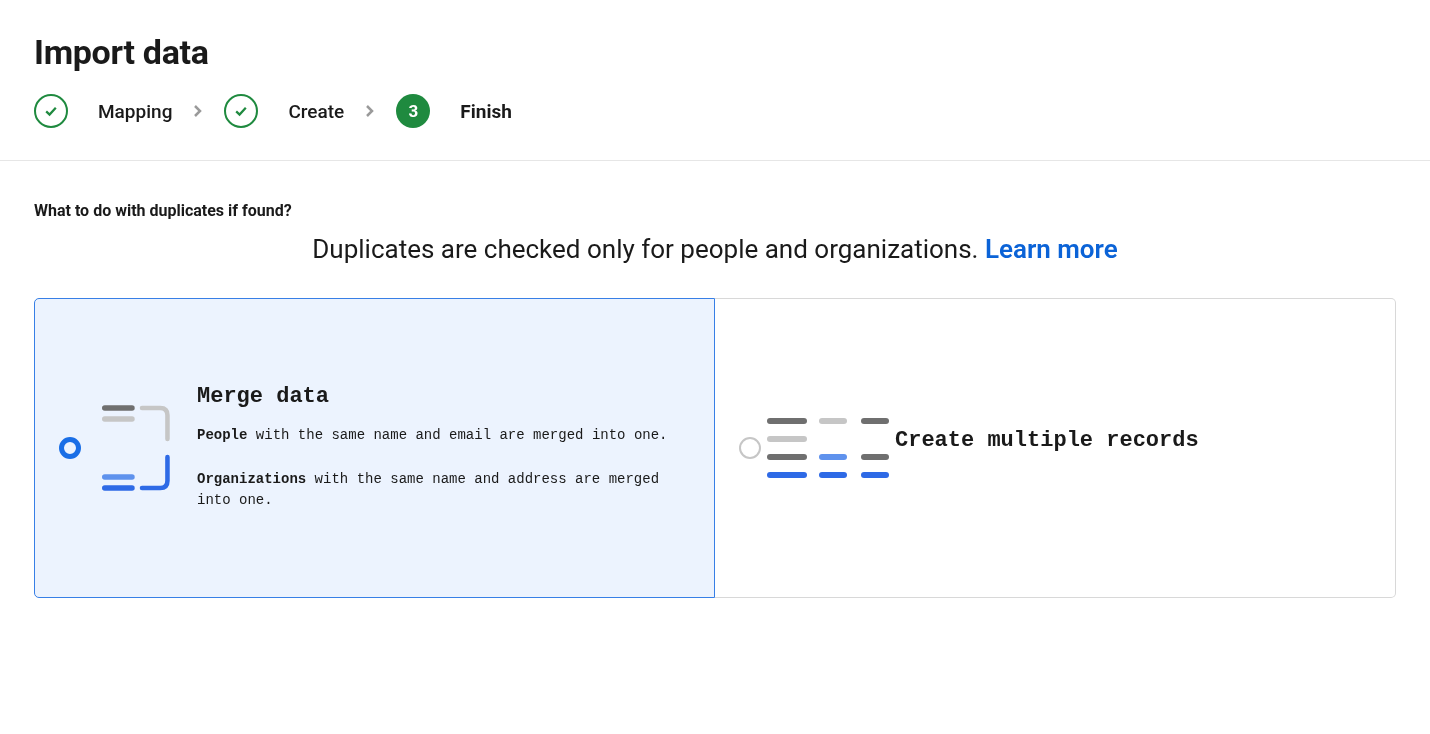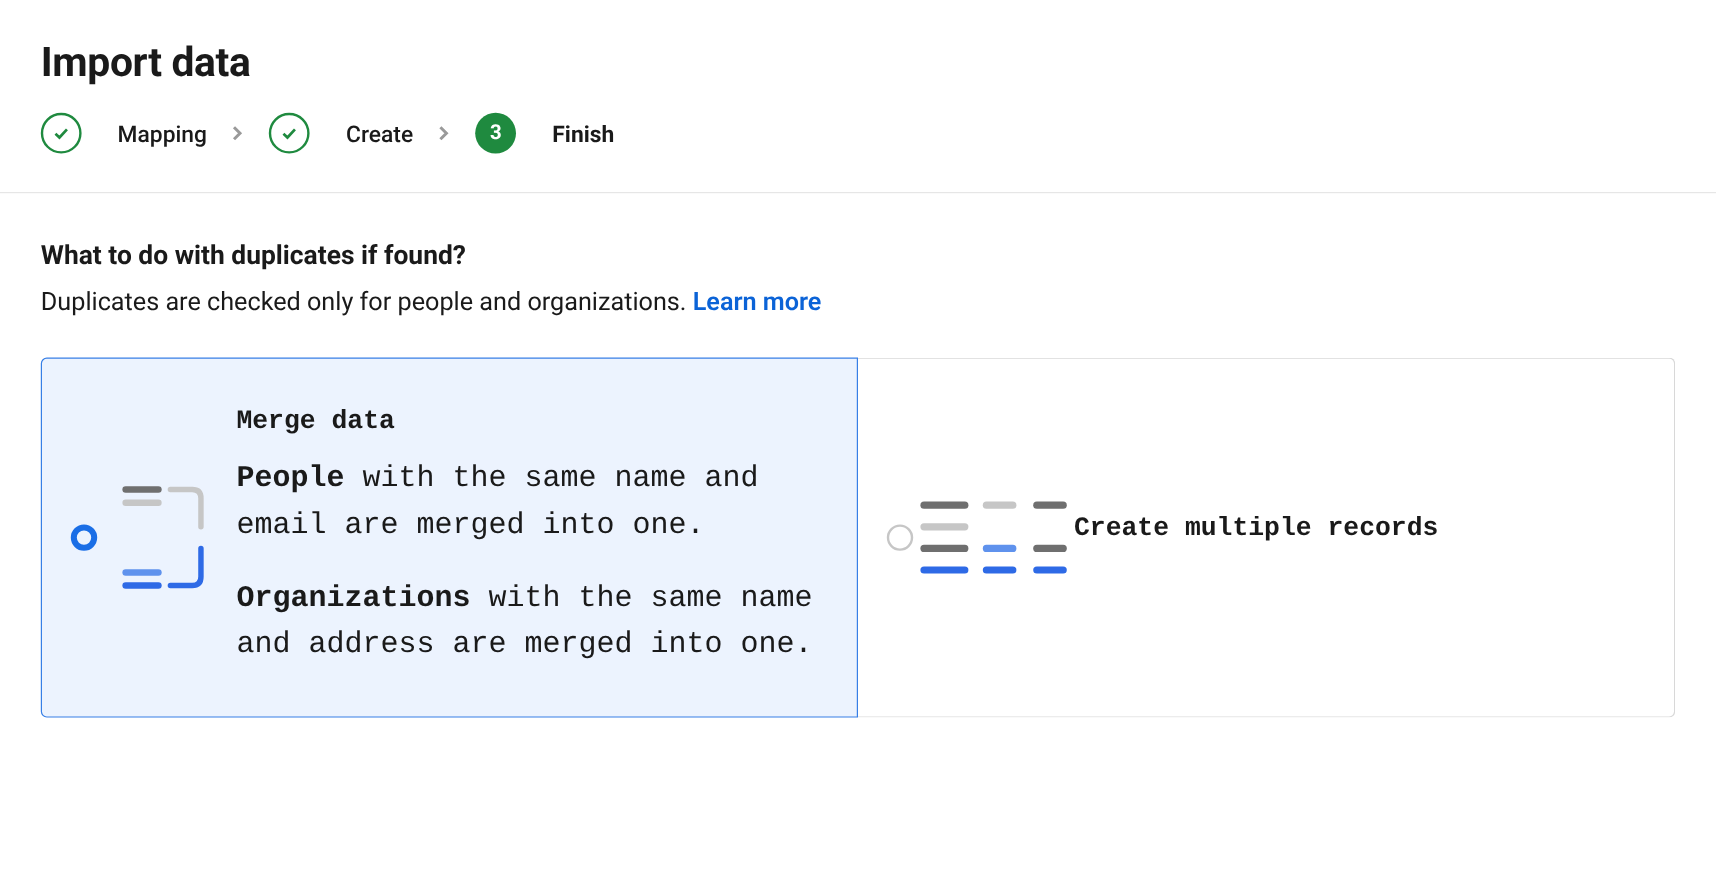"What to do with duplicates" .section-heading { font-size: 22px -> 16px }
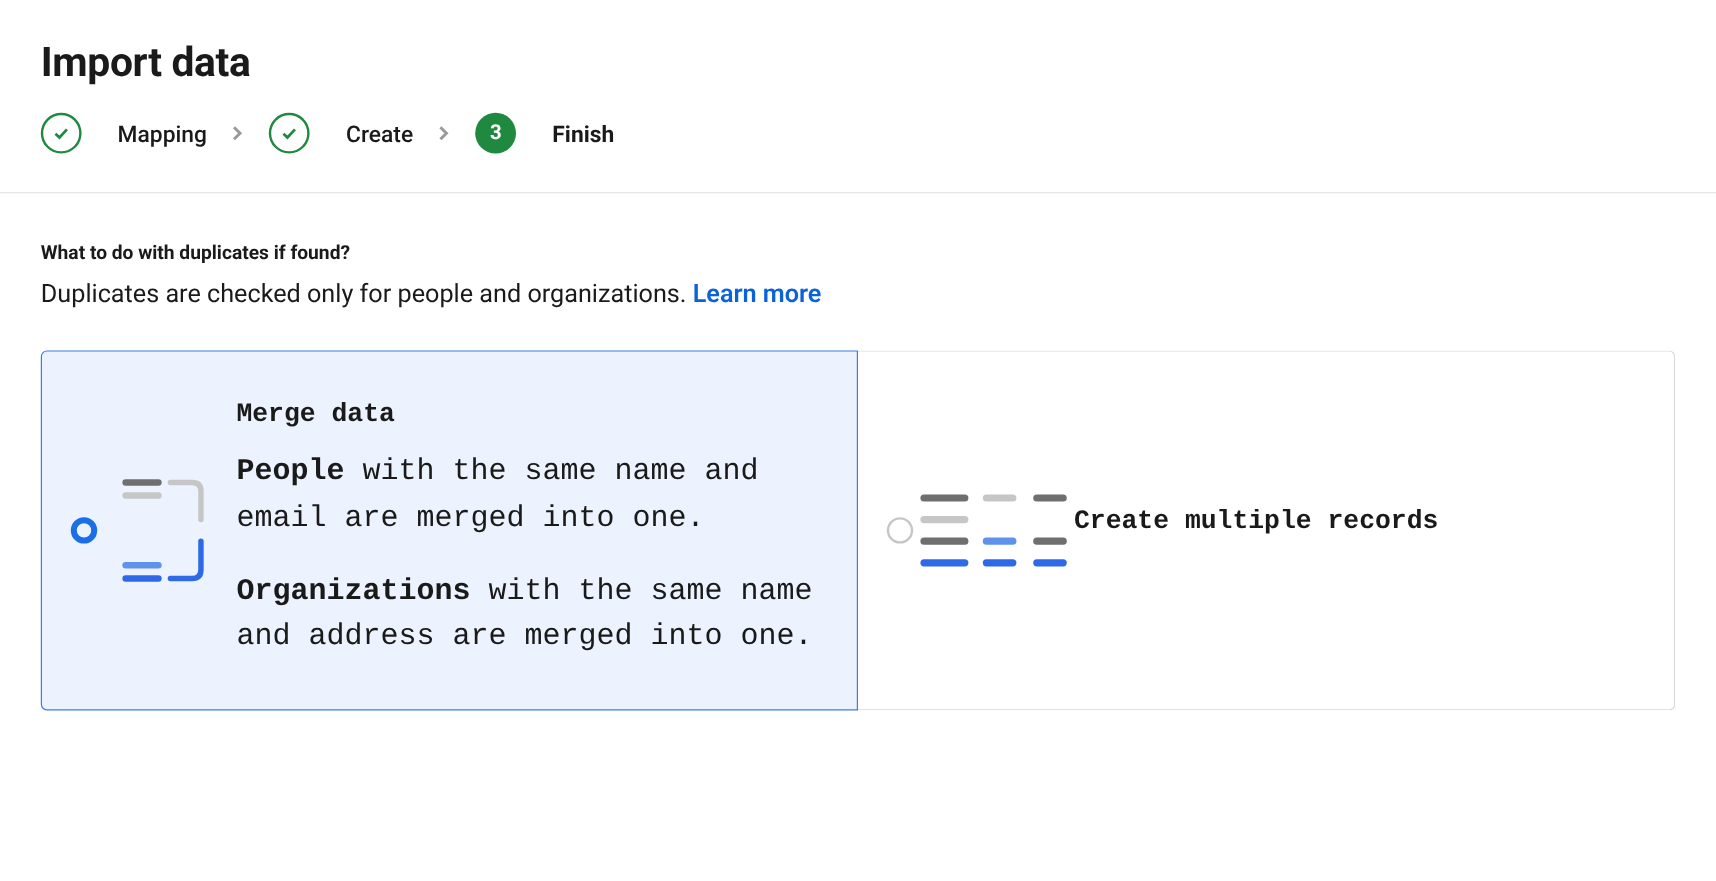"Duplicates are checked only for" .section-sub { font-size: 21px -> 26px; text-align: none -> center }
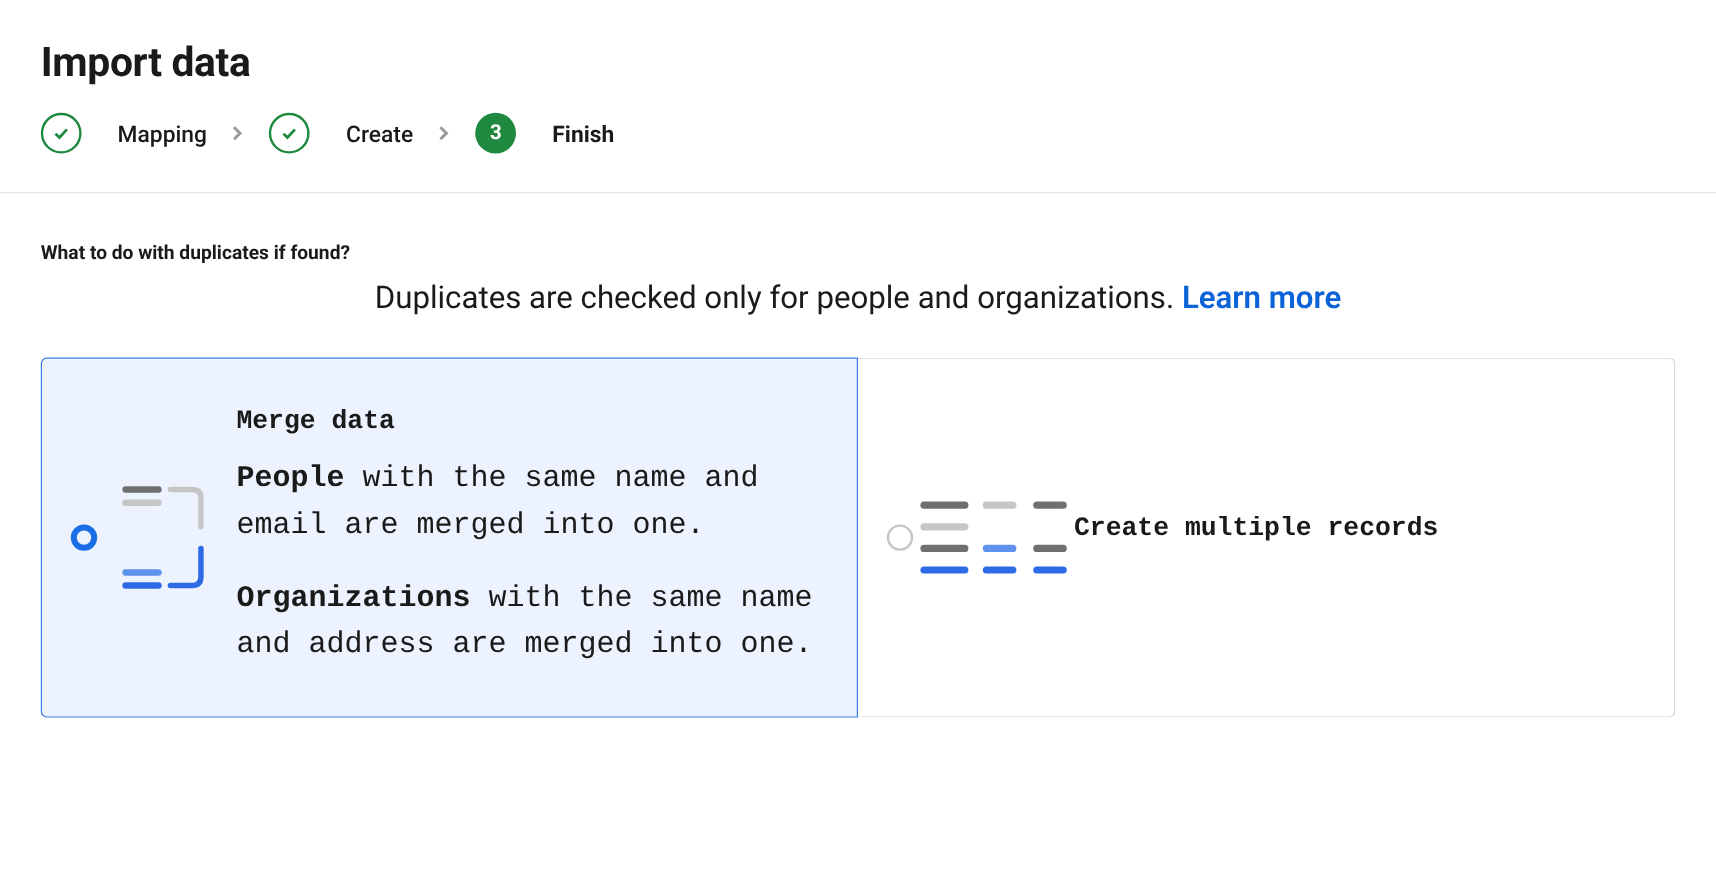"People with the same name" .copy p { font-size: 25px -> 14px }
